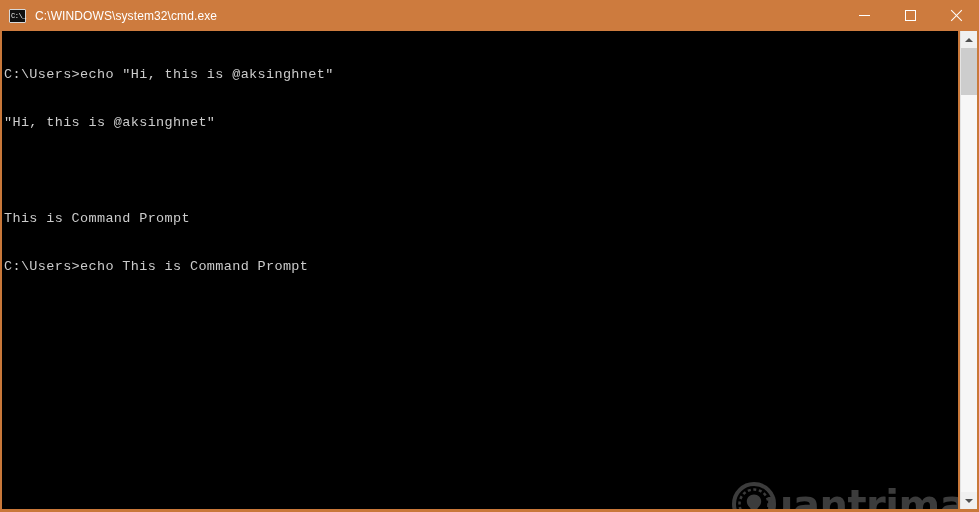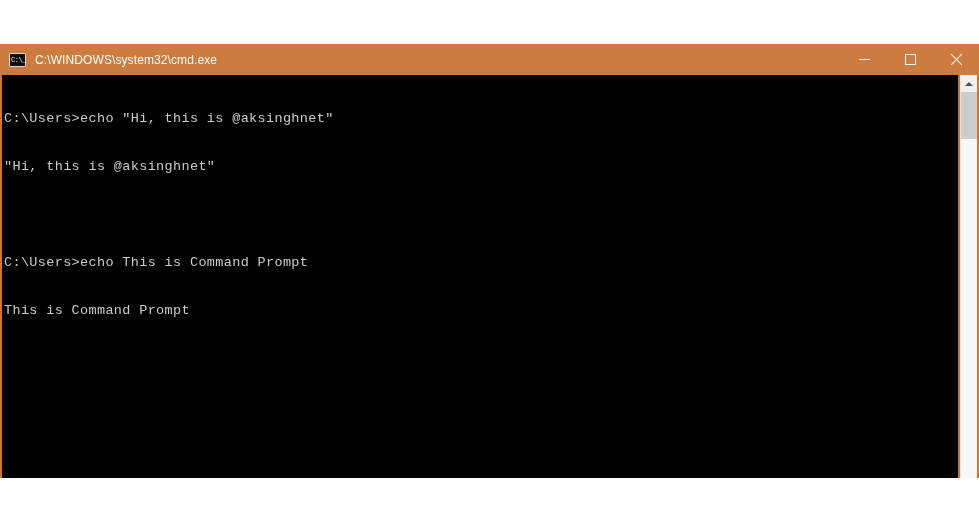"C:\WINDOWS\system32\cmd.exe" .window { height: 434px -> 512px; margin-top: 44px -> none }
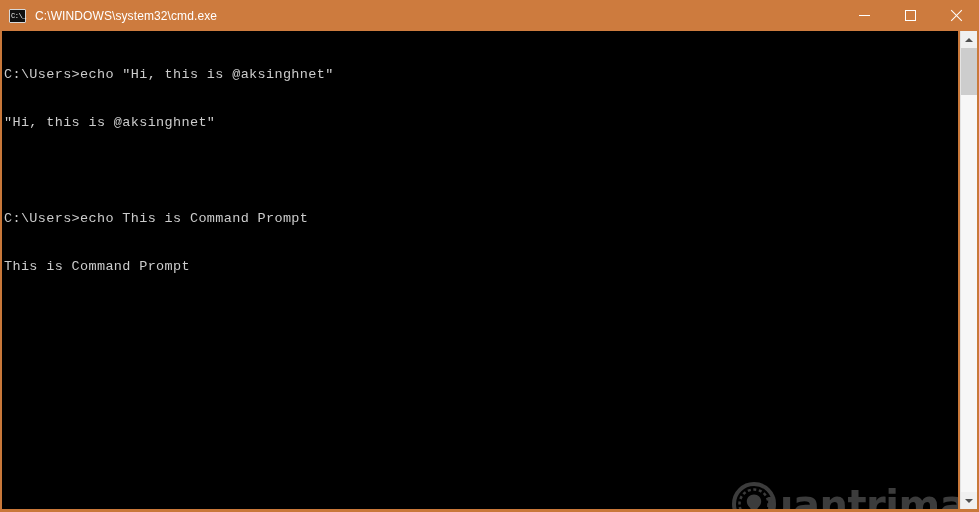"C:\Users>echo This is Command Prompt" div.console-line { order: before "This is Command Prompt" -> after "This is Command Prompt" }
